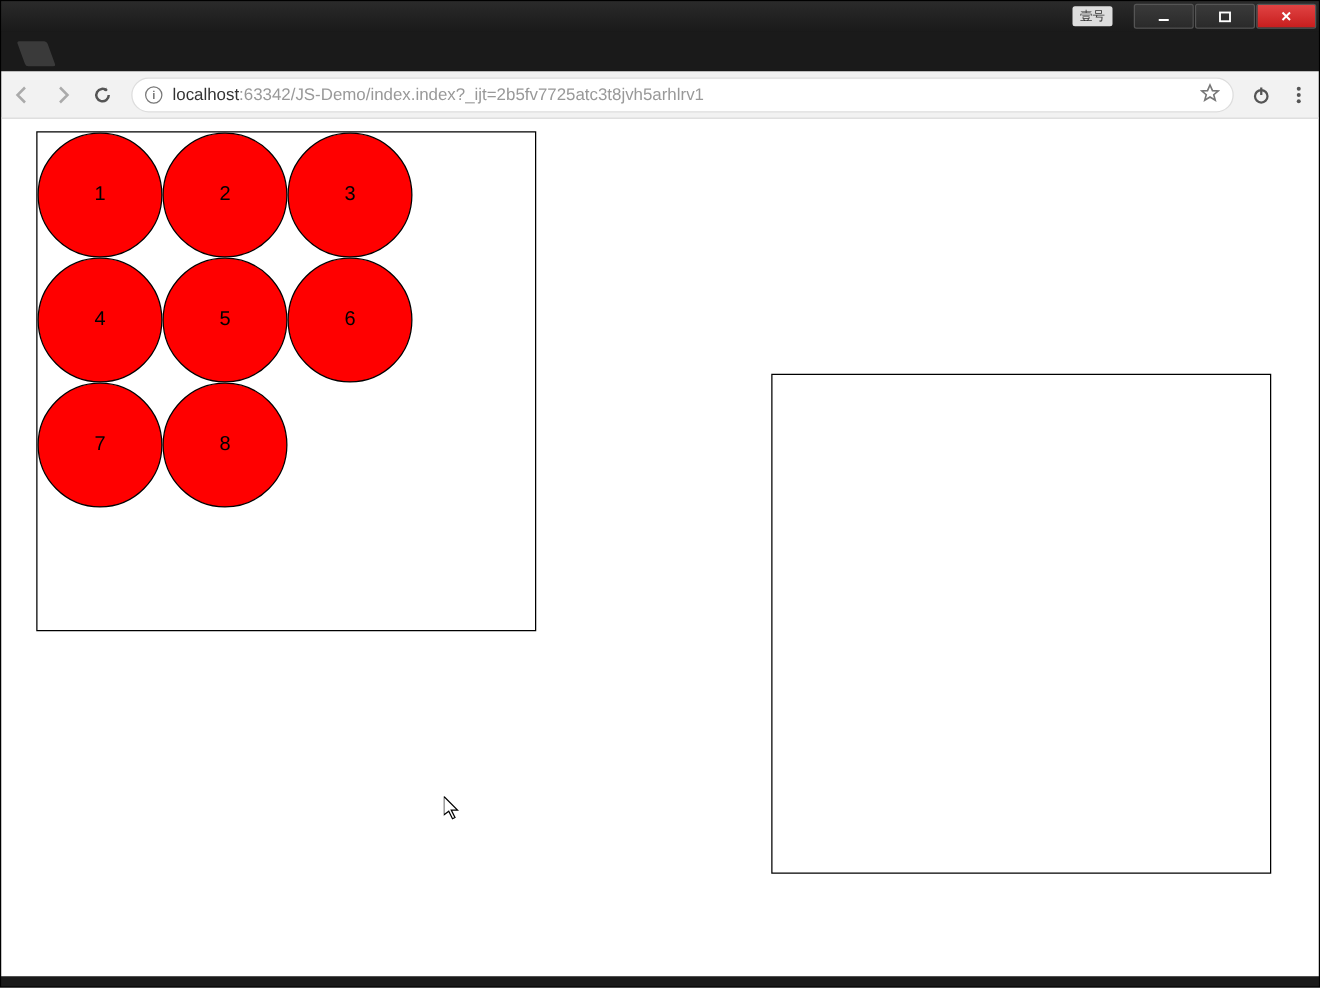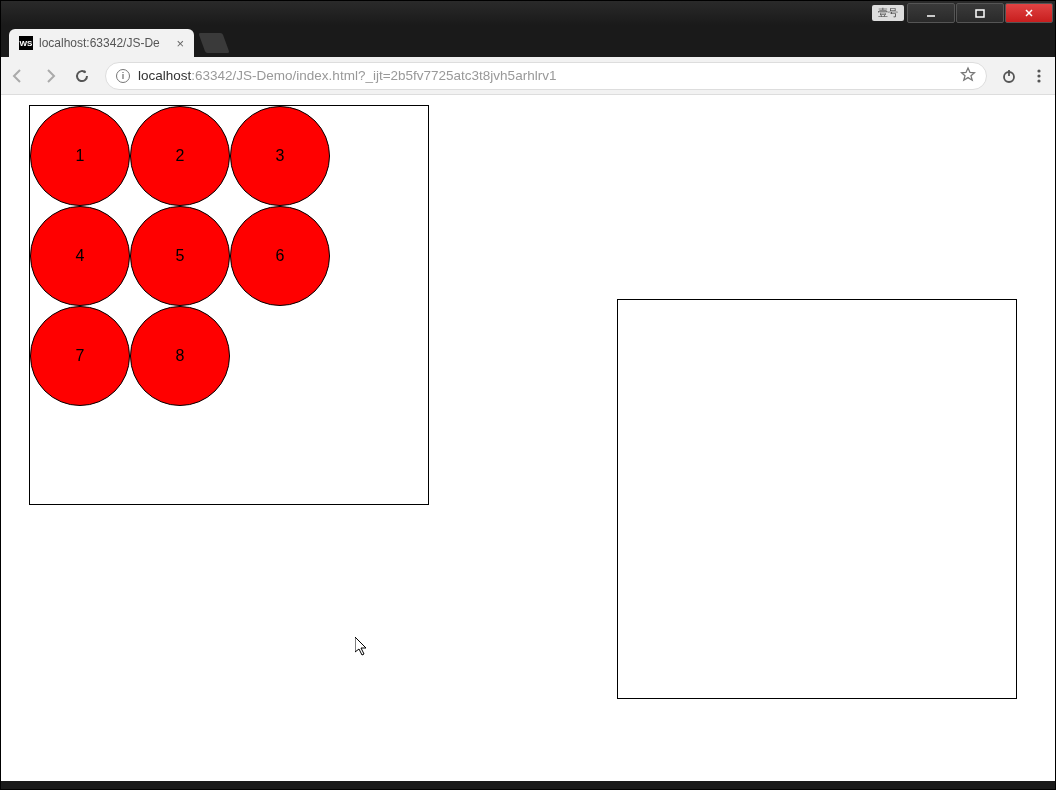"壹号" .title-bar-label { margin-right: 2px -> 16px }
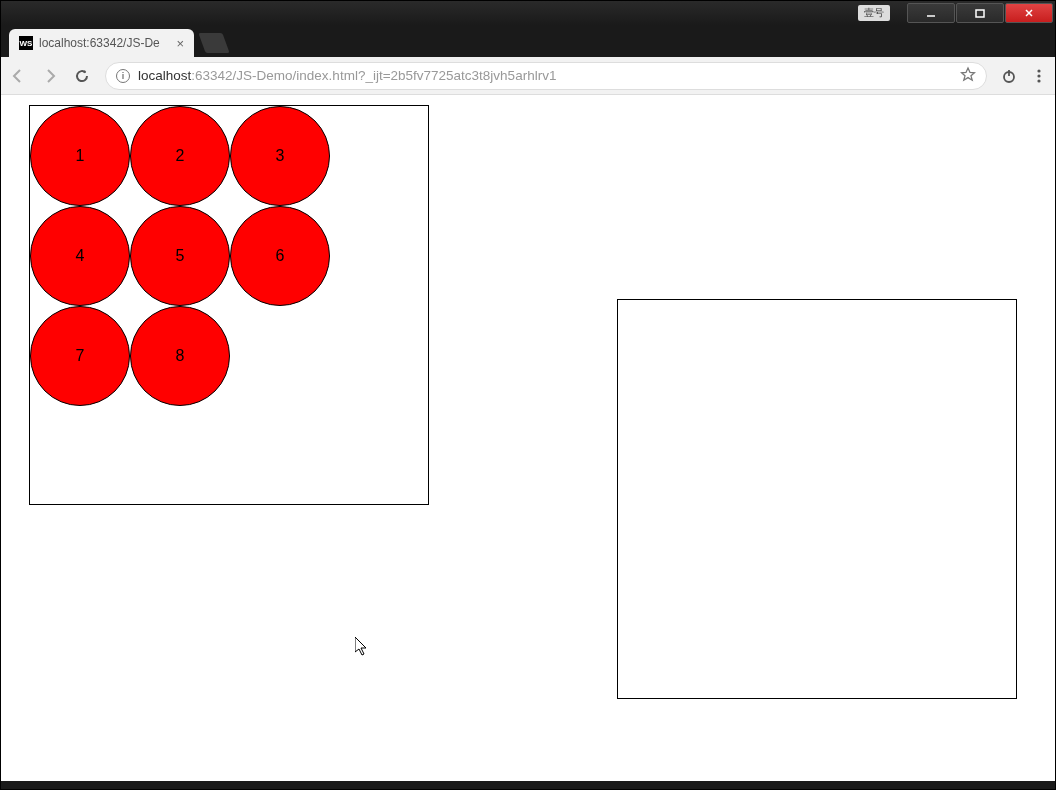"WS" div.chrome-tab { html: <div> <div>WS</div> <span>localhost:63342/JS-De</span> <span>×</span> </div> -> none }
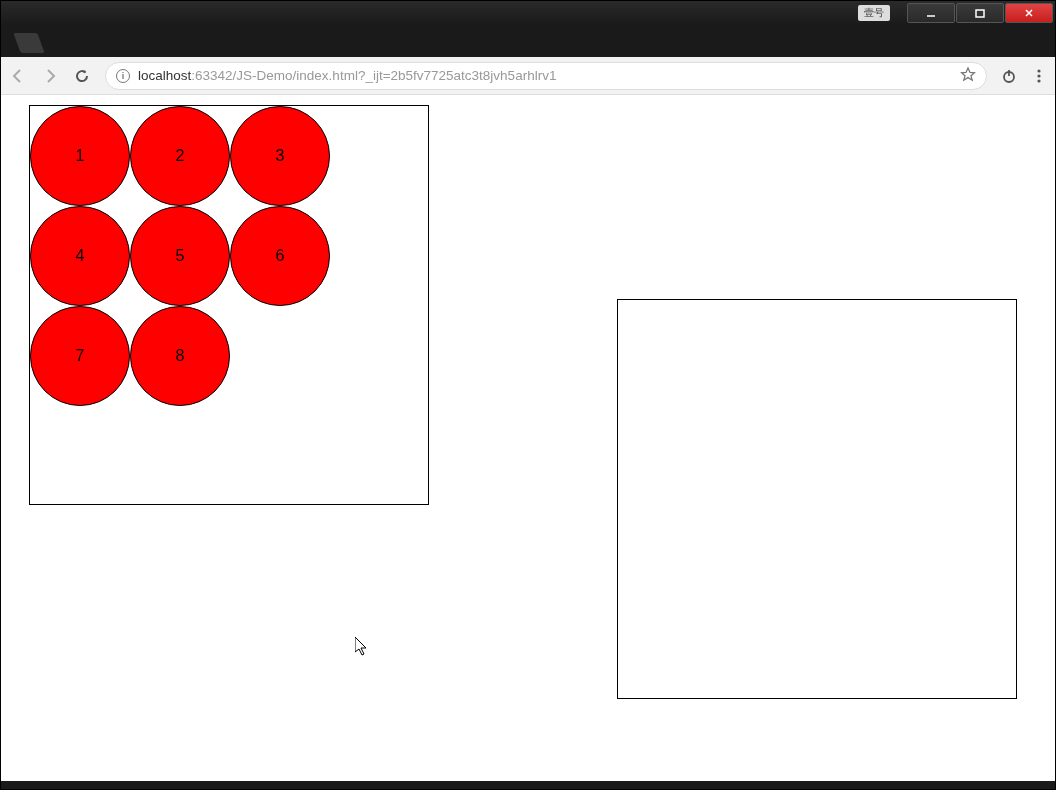":63342/JS-Demo/index.html?_ijt=2b5fv7725" span { text: :63342/JS-Demo/index.html -> :63342/JS-Demo/index.index }
